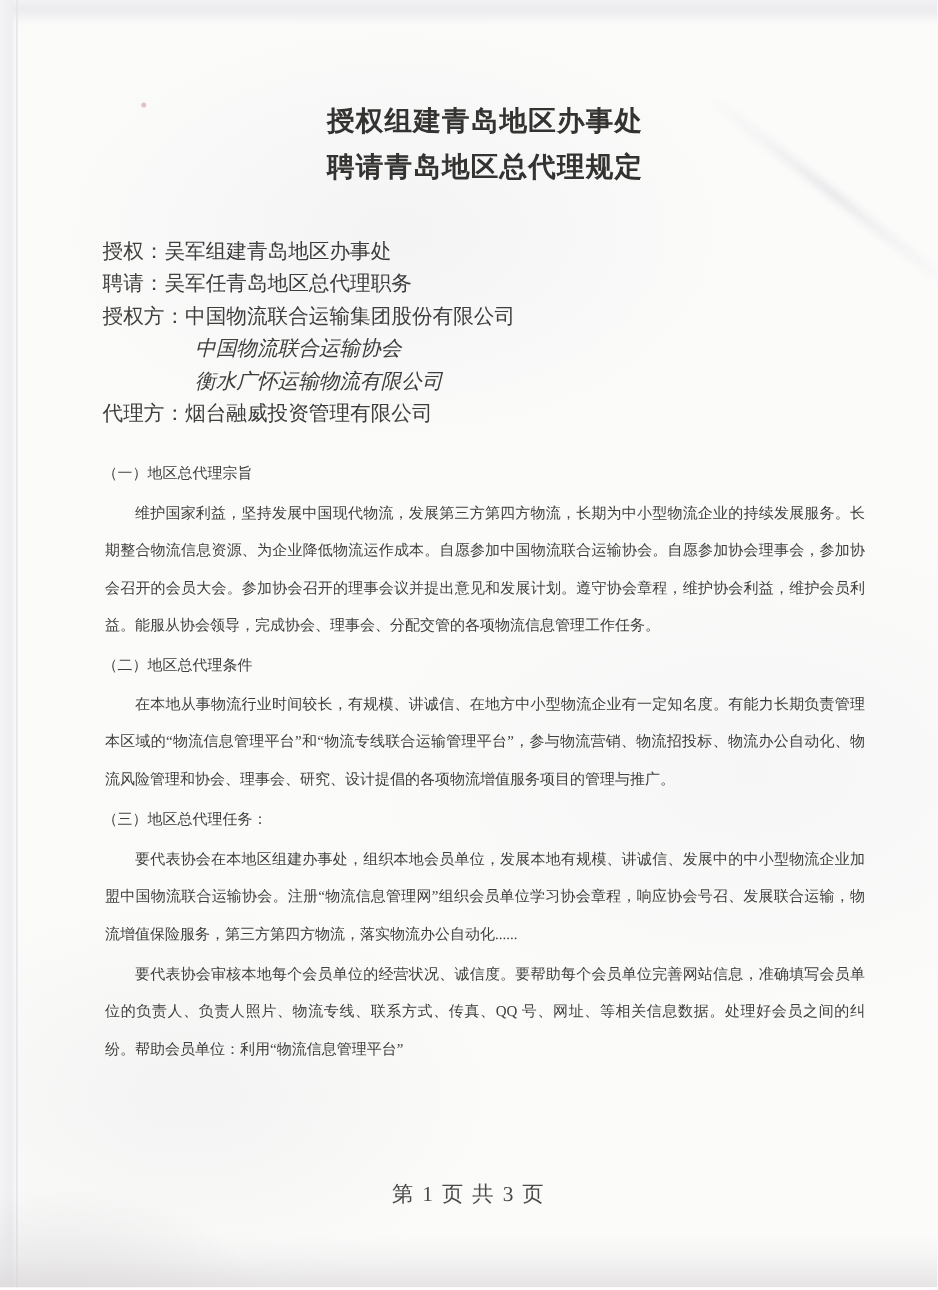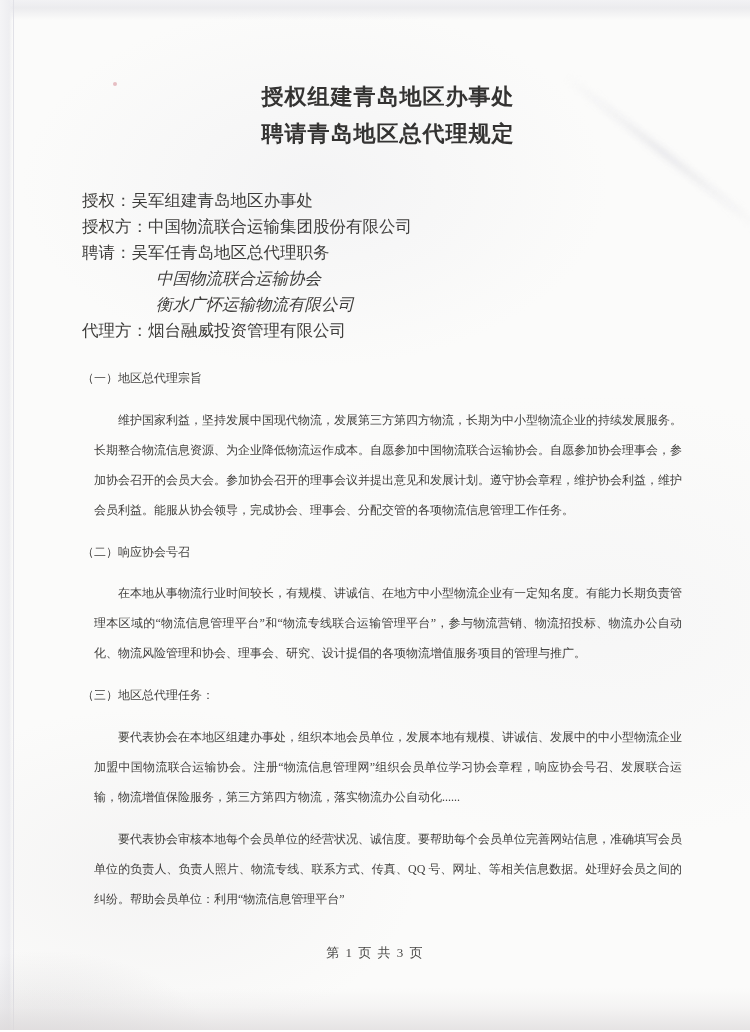"授权方：中国物流联合运输集团股份有限公司" div.meta-line { order: before "聘请：吴军任青岛地区总代理职务" -> after "聘请：吴军任青岛地区总代理职务" }
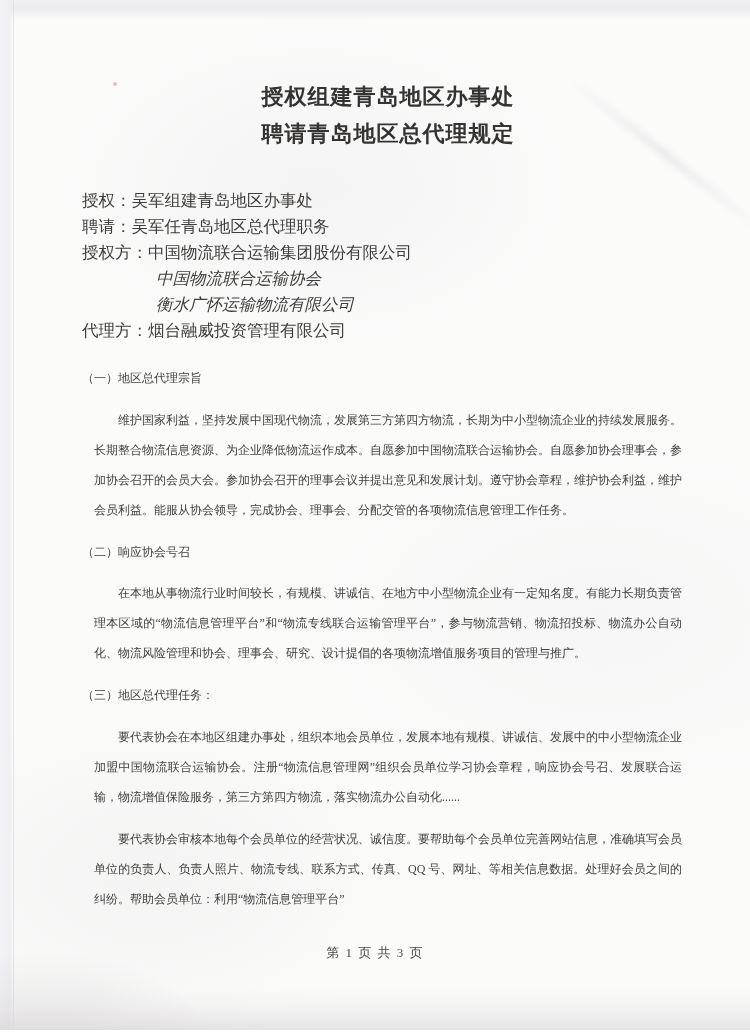"维护国家利益，坚持发展中国现代物流，发展第三方第四方物流，长期为中小型物流企业的" .body-paragraph { margin: 12px -> 2px }
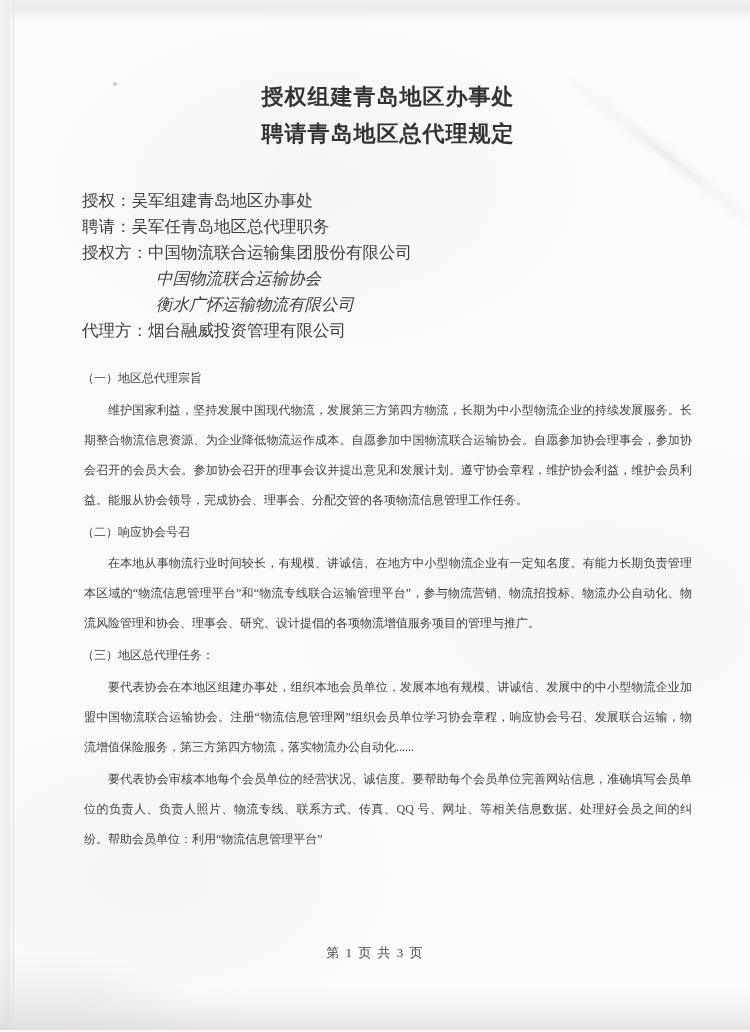"（二）响应协会号召" div.section-heading { text: 响应协会号召 -> 地区总代理条件 }
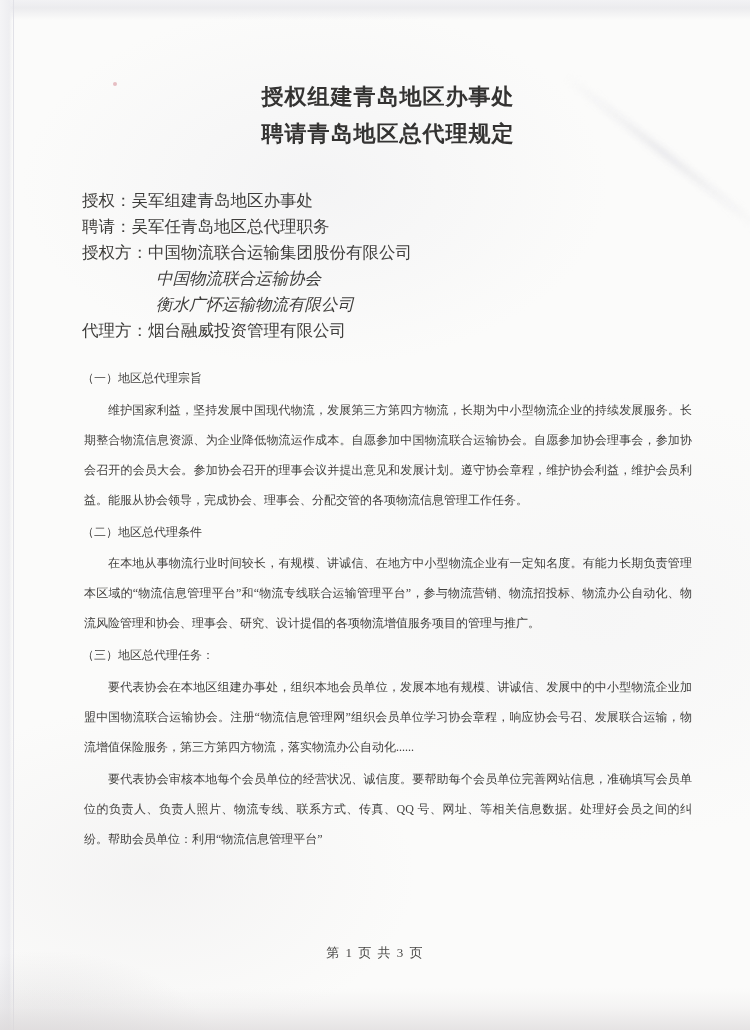"第 1 页 共 3" .footer { font-size: 13px -> 17px }
